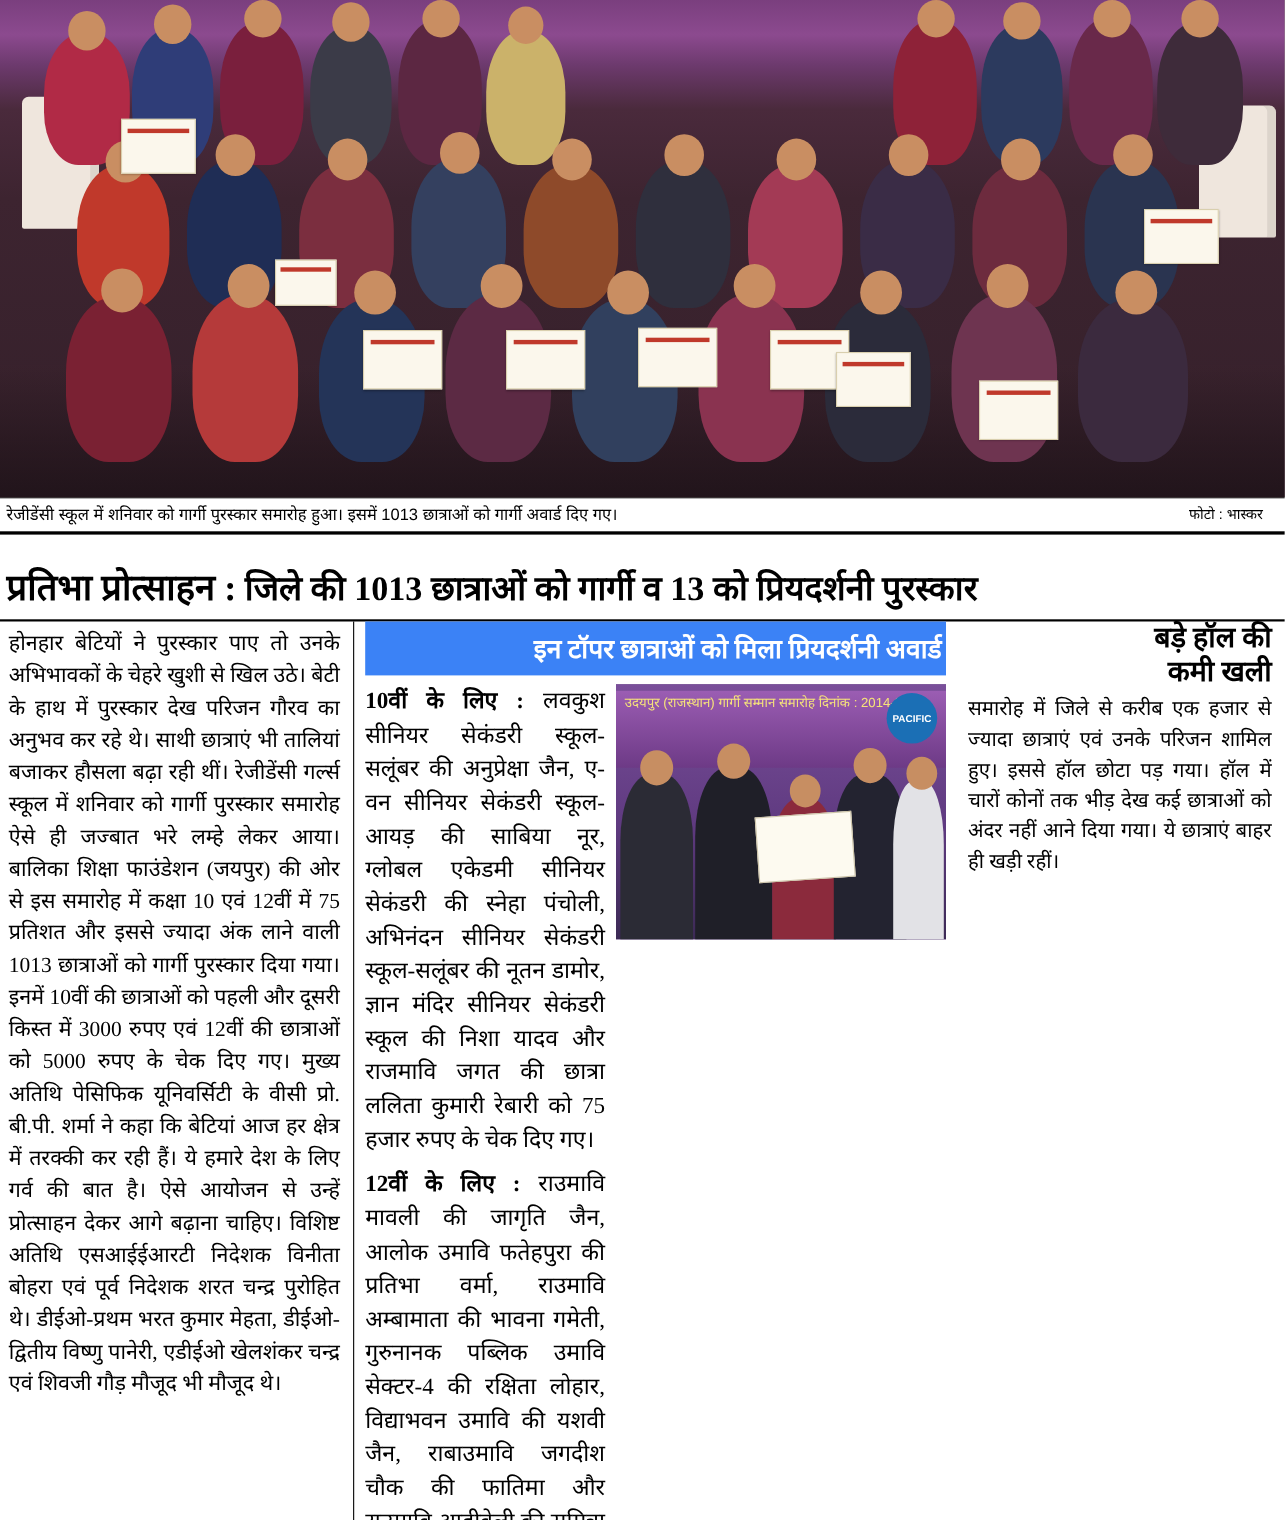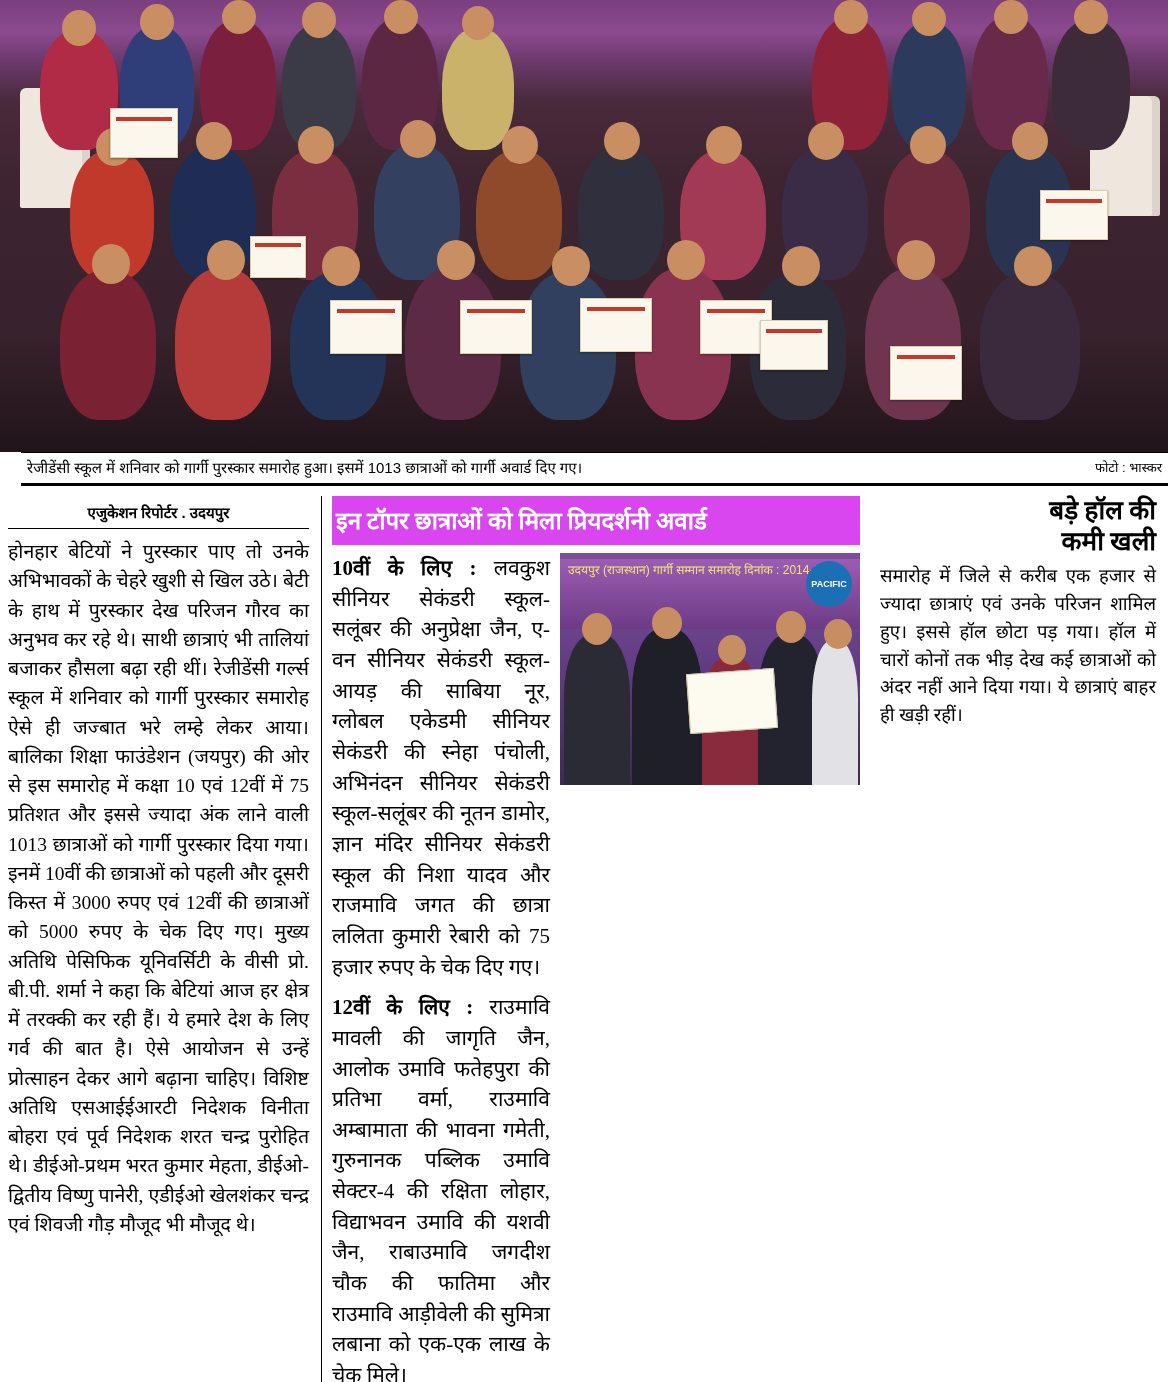"रेजीडेंसी स्कूल में शनिवार को" .caption-bar { margin-left: 21px -> none; padding: 4px 6px 6px 6px -> 4px 20px 6px 6px }
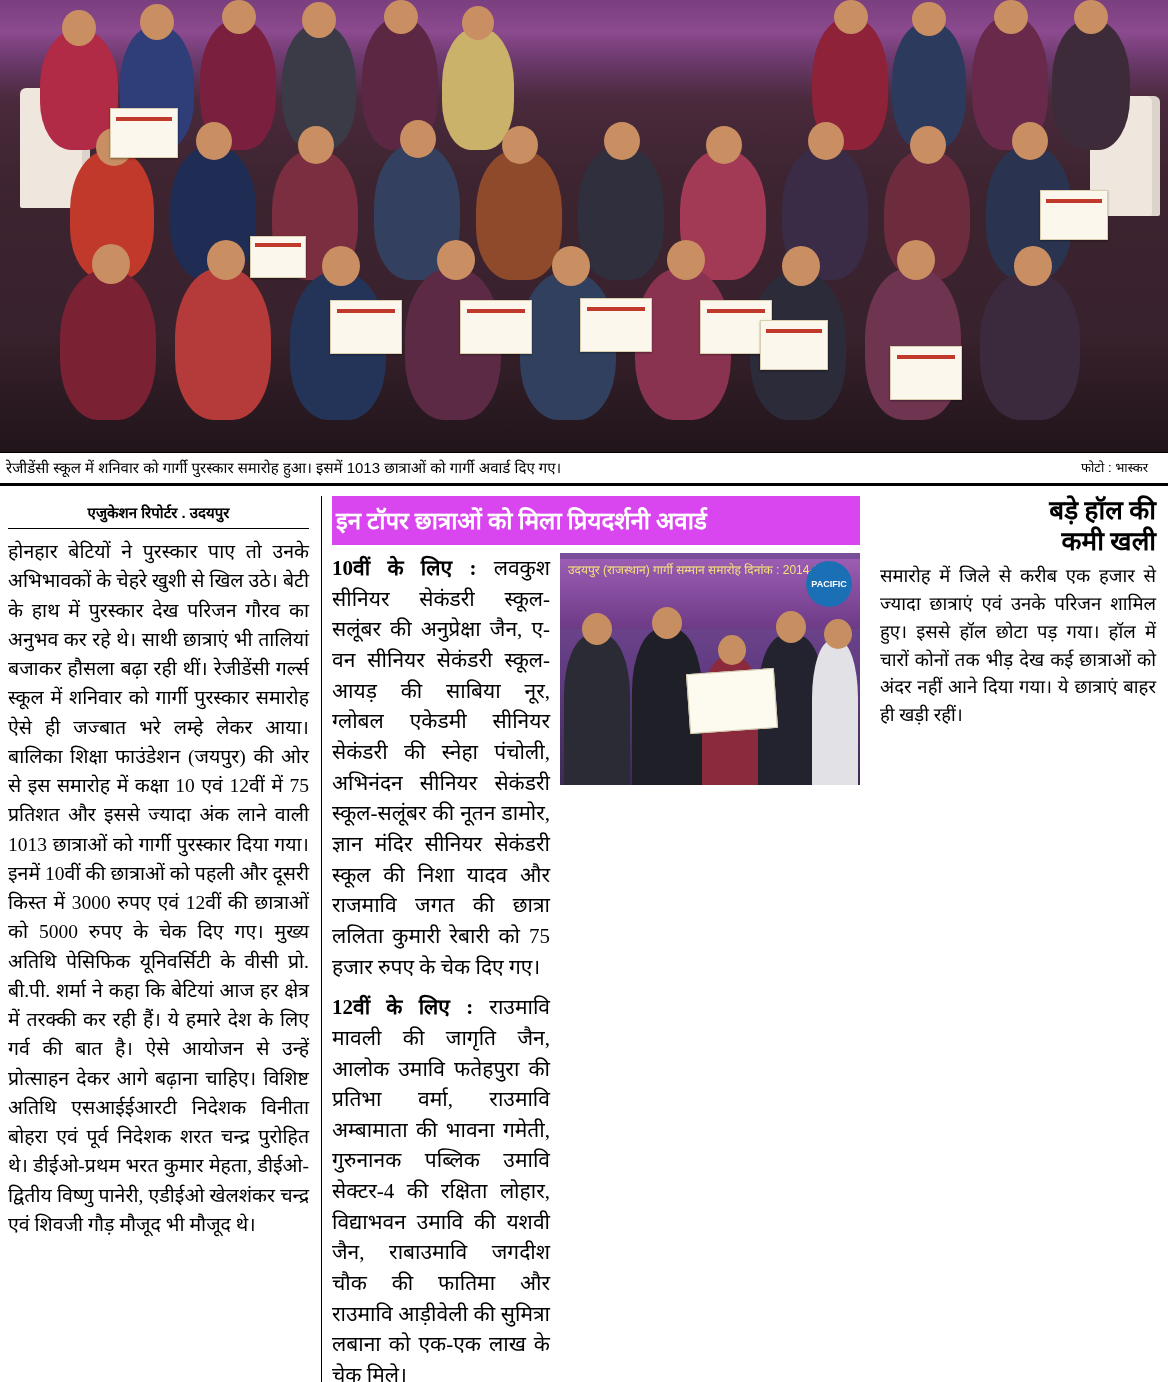"प्रतिभा प्रोत्साहन : जिले की" div.subhead { html: none -> <div> <span>प्रतिभा प्रोत्साहन :</span><span> जिले की 1013 छात्राओं को गार्गी व 13 को प्रियदर्शनी पुरस्कार</span> </div> }
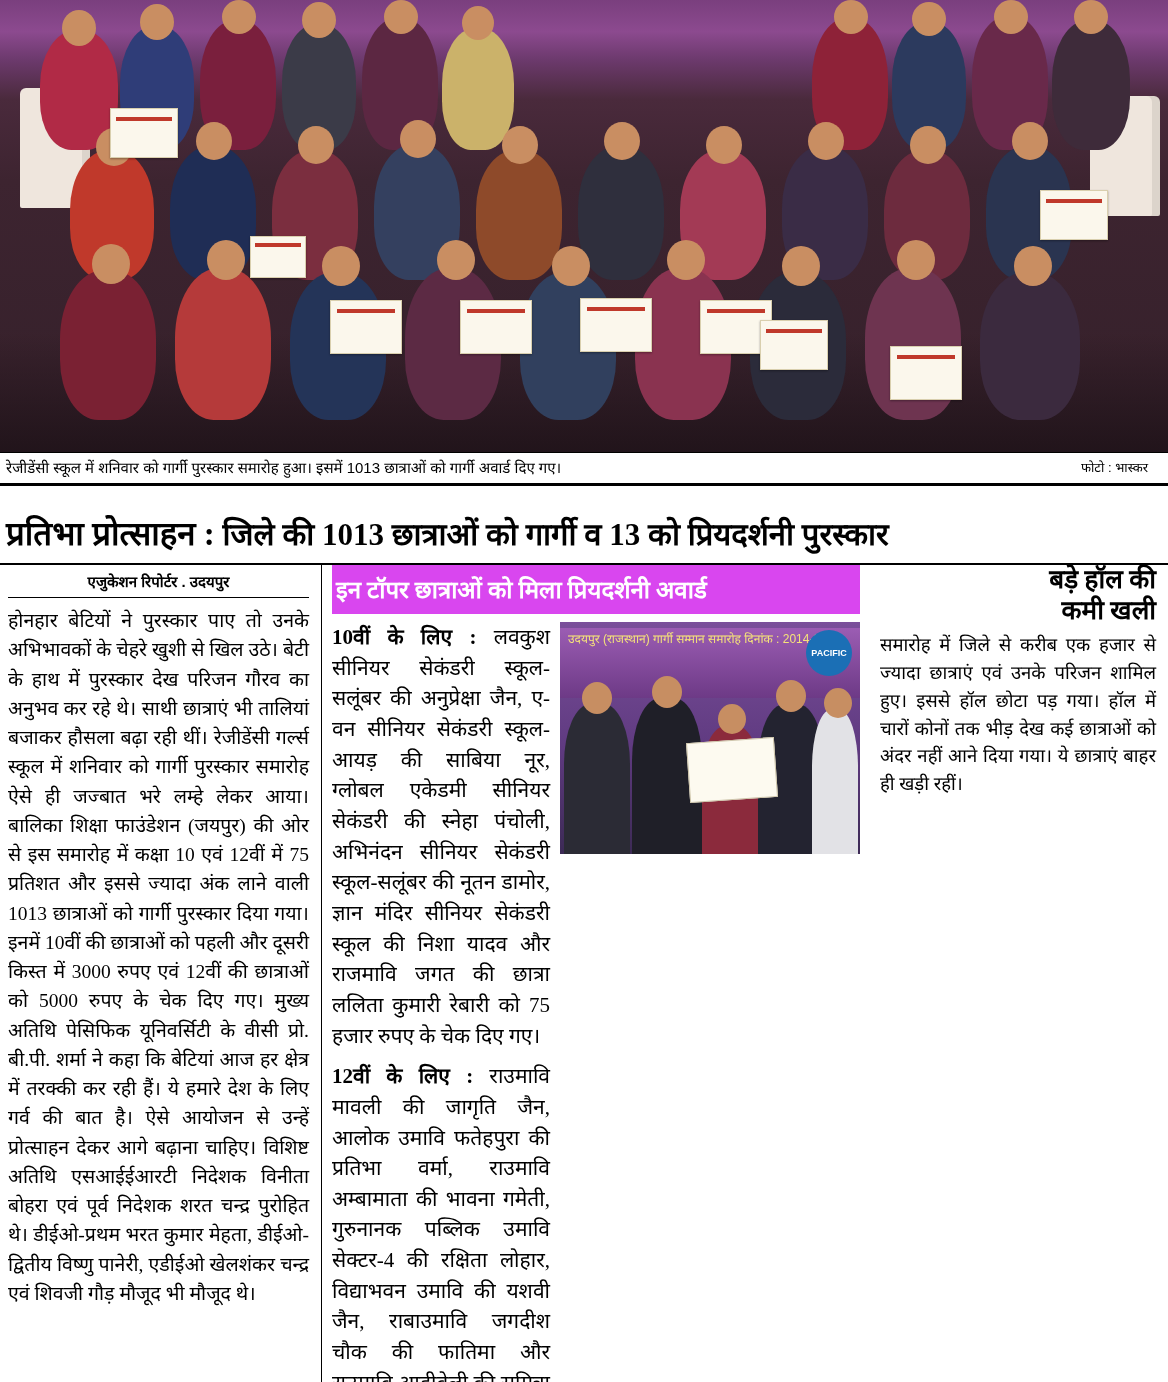"एजुकेशन रिपोर्टर . उदयपुर" div.byline { html: <div>एजुकेशन रिपोर्टर . उदयपुर</div> -> none }
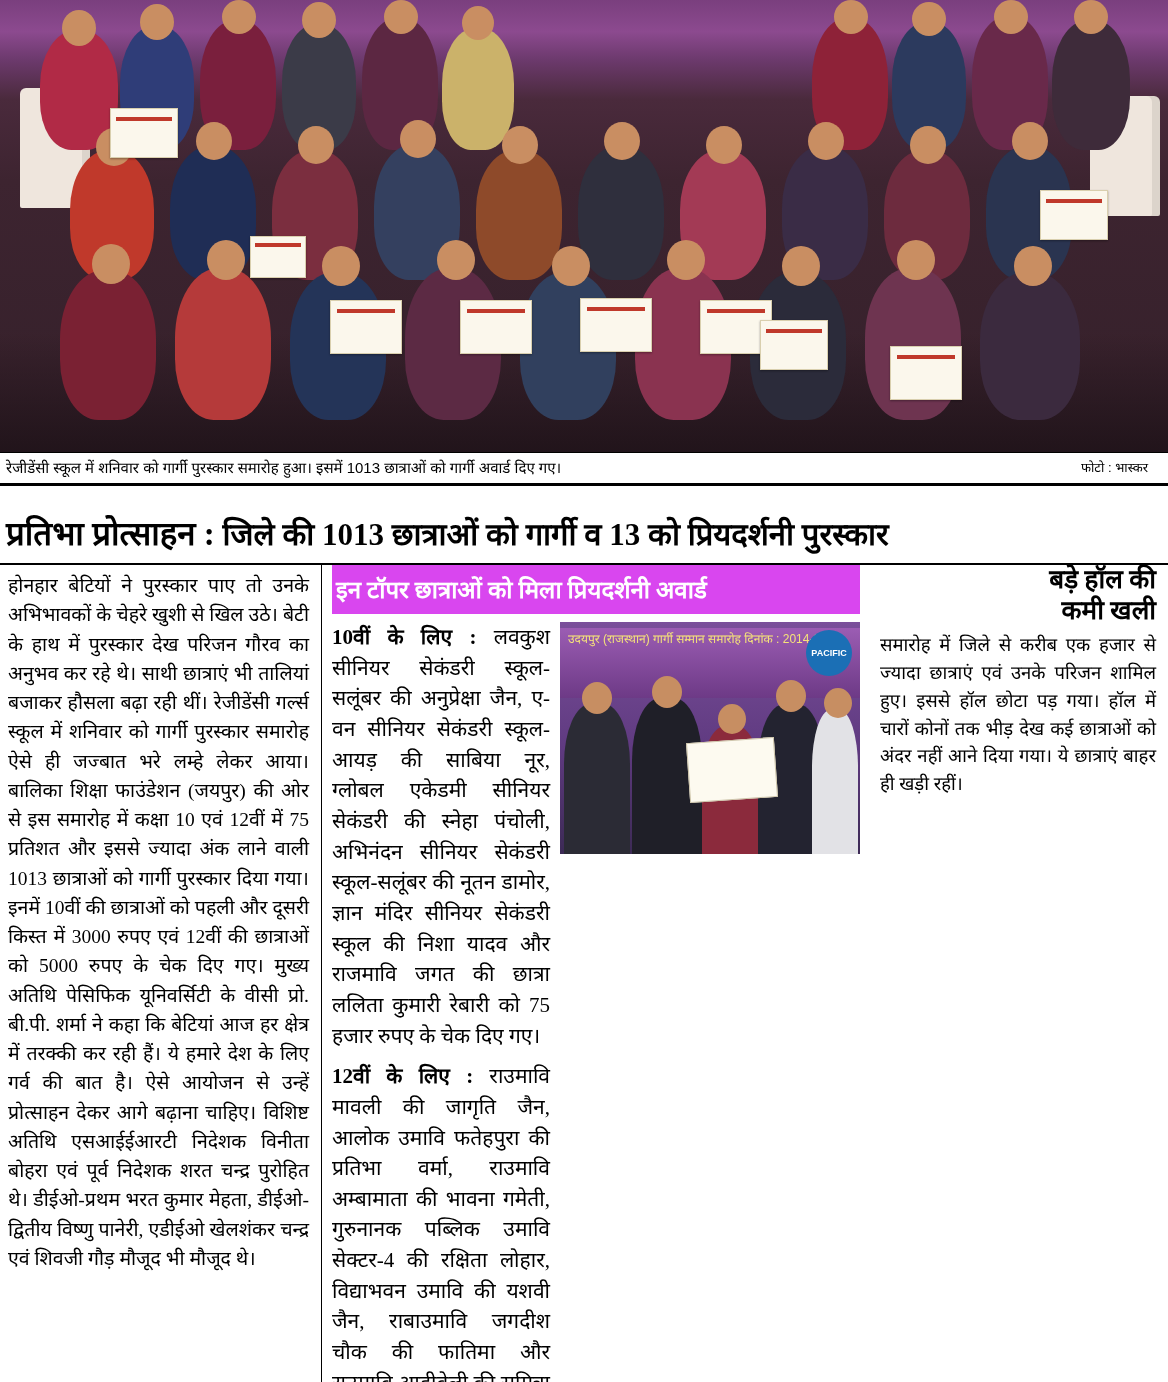"इन टॉपर छात्राओं को मिला" .orange-bar { background: #d946ef -> #3b82f6; text-align: left -> right }
